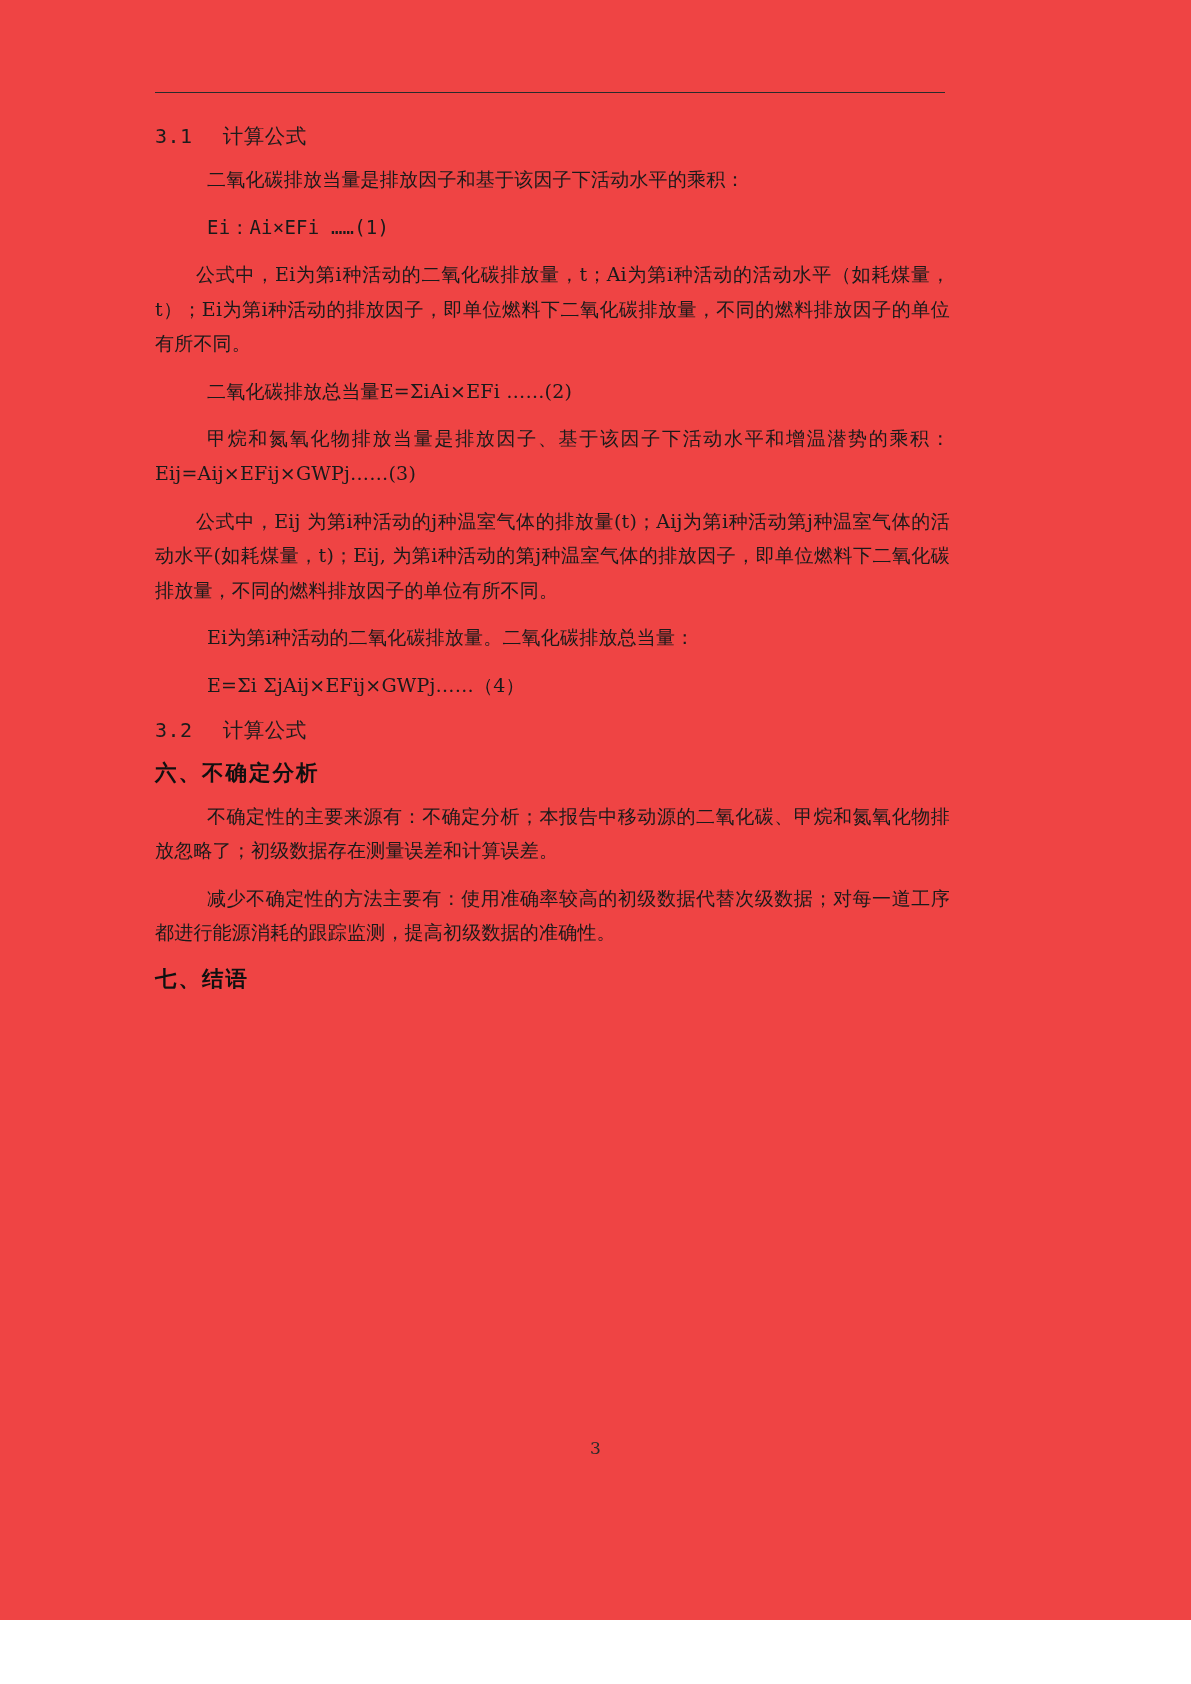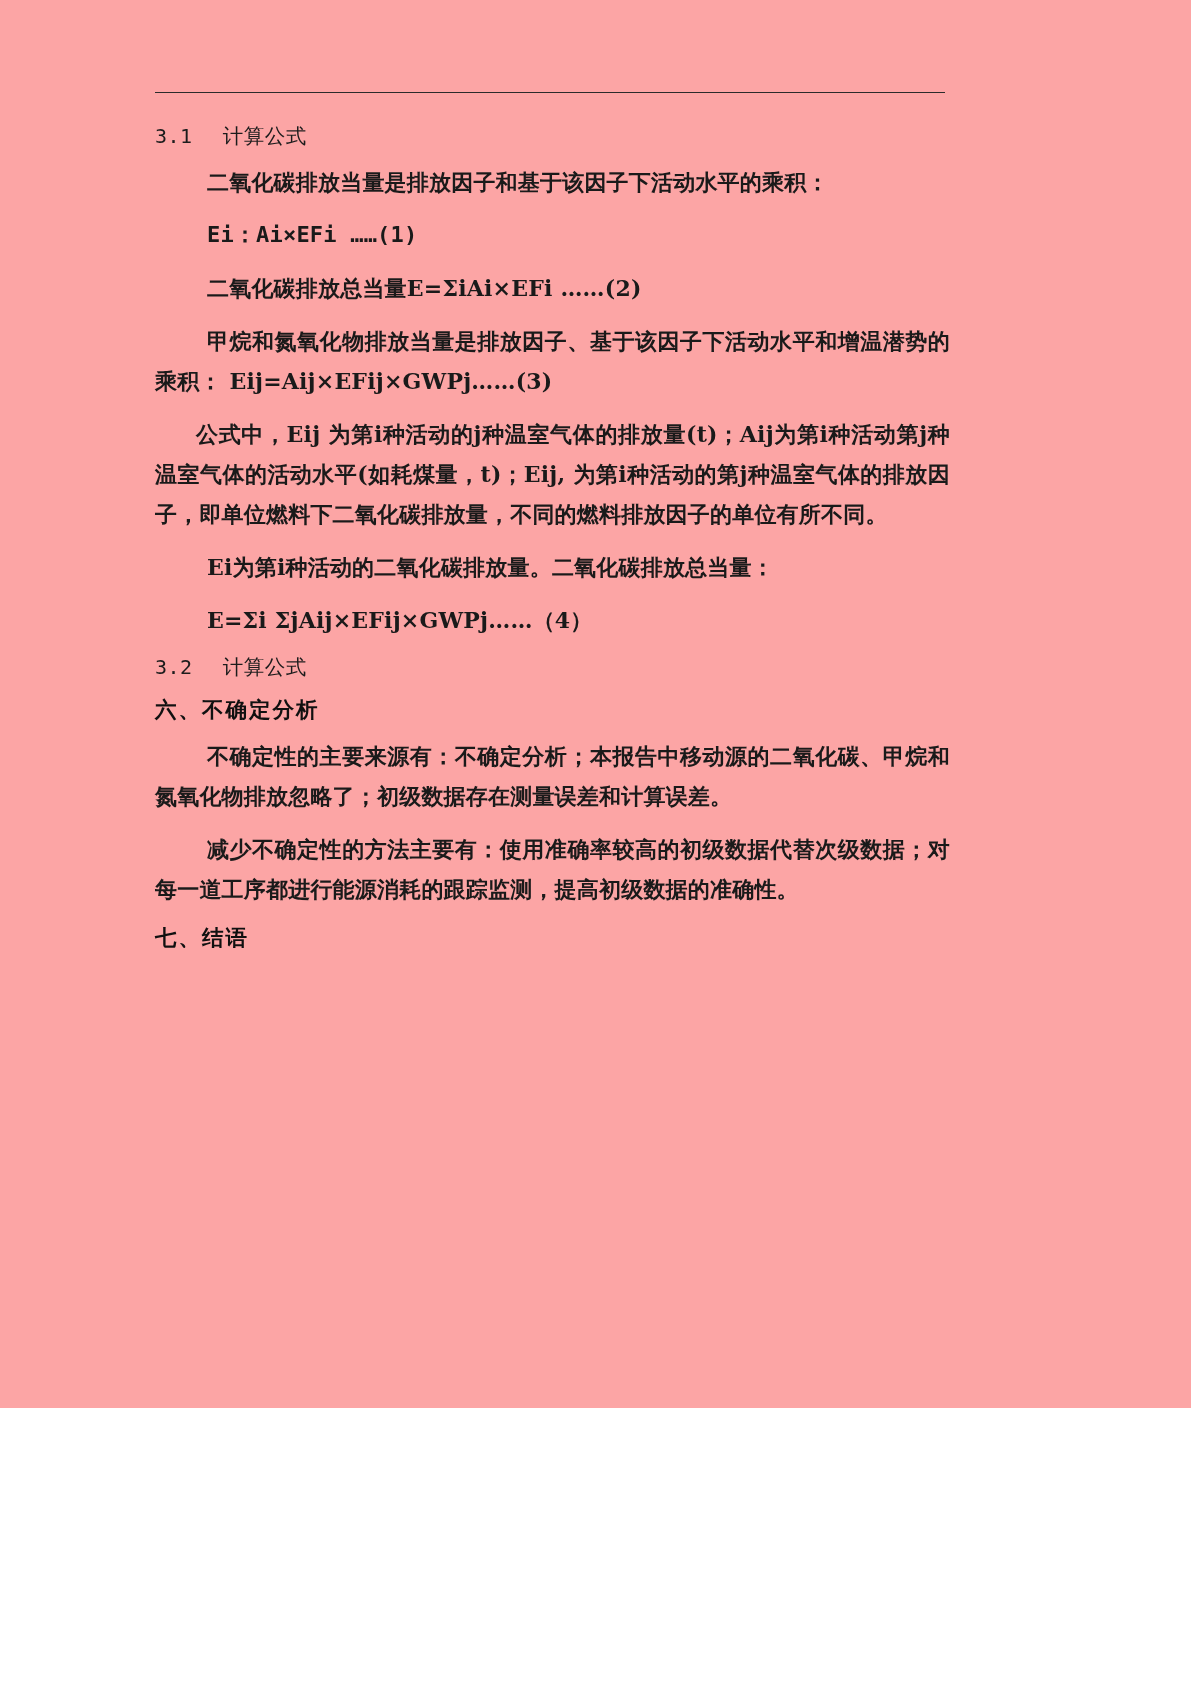"3.1 计算公式" .page { background: #fca5a5 -> #ef4444; height: 1408px -> 1620px }
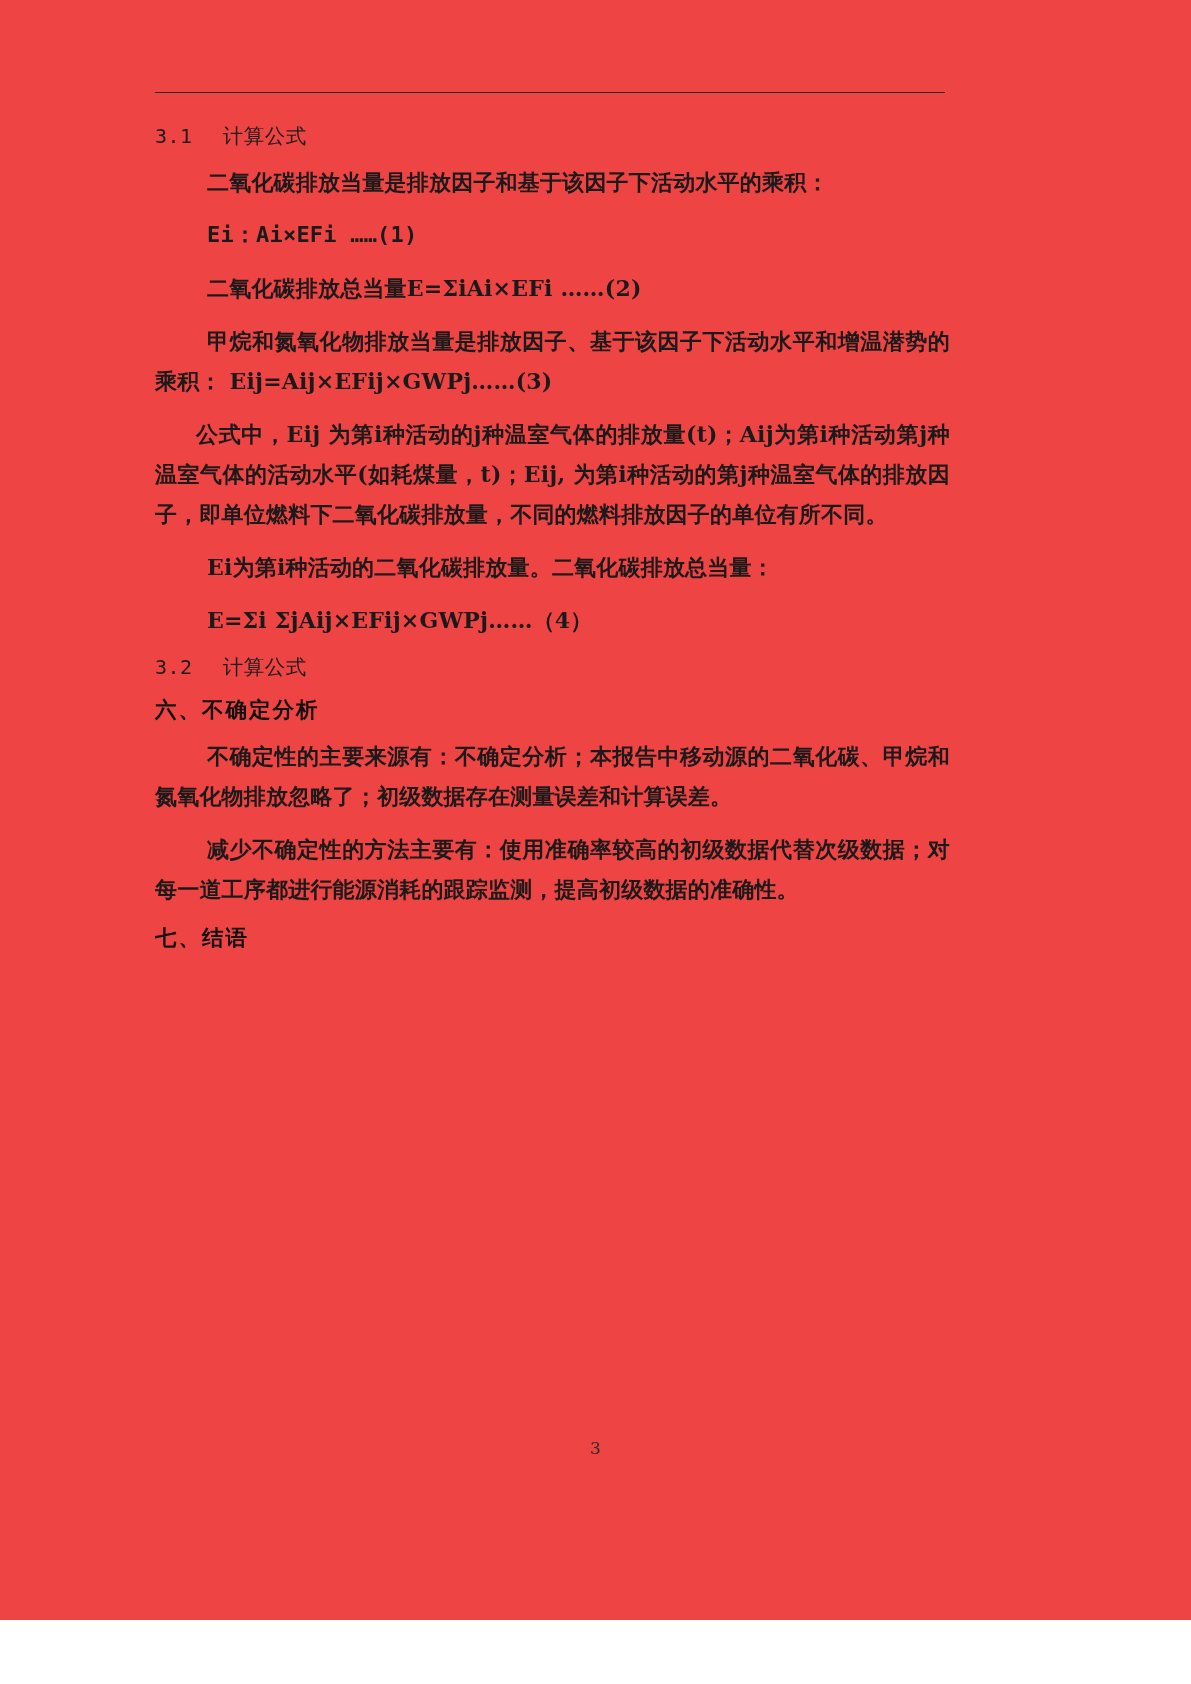"二氧化碳排放当量是排放因子和基于该因子下活动水平的乘积：" p.para { font-size: 22px -> 19px; font-weight: bold -> none }
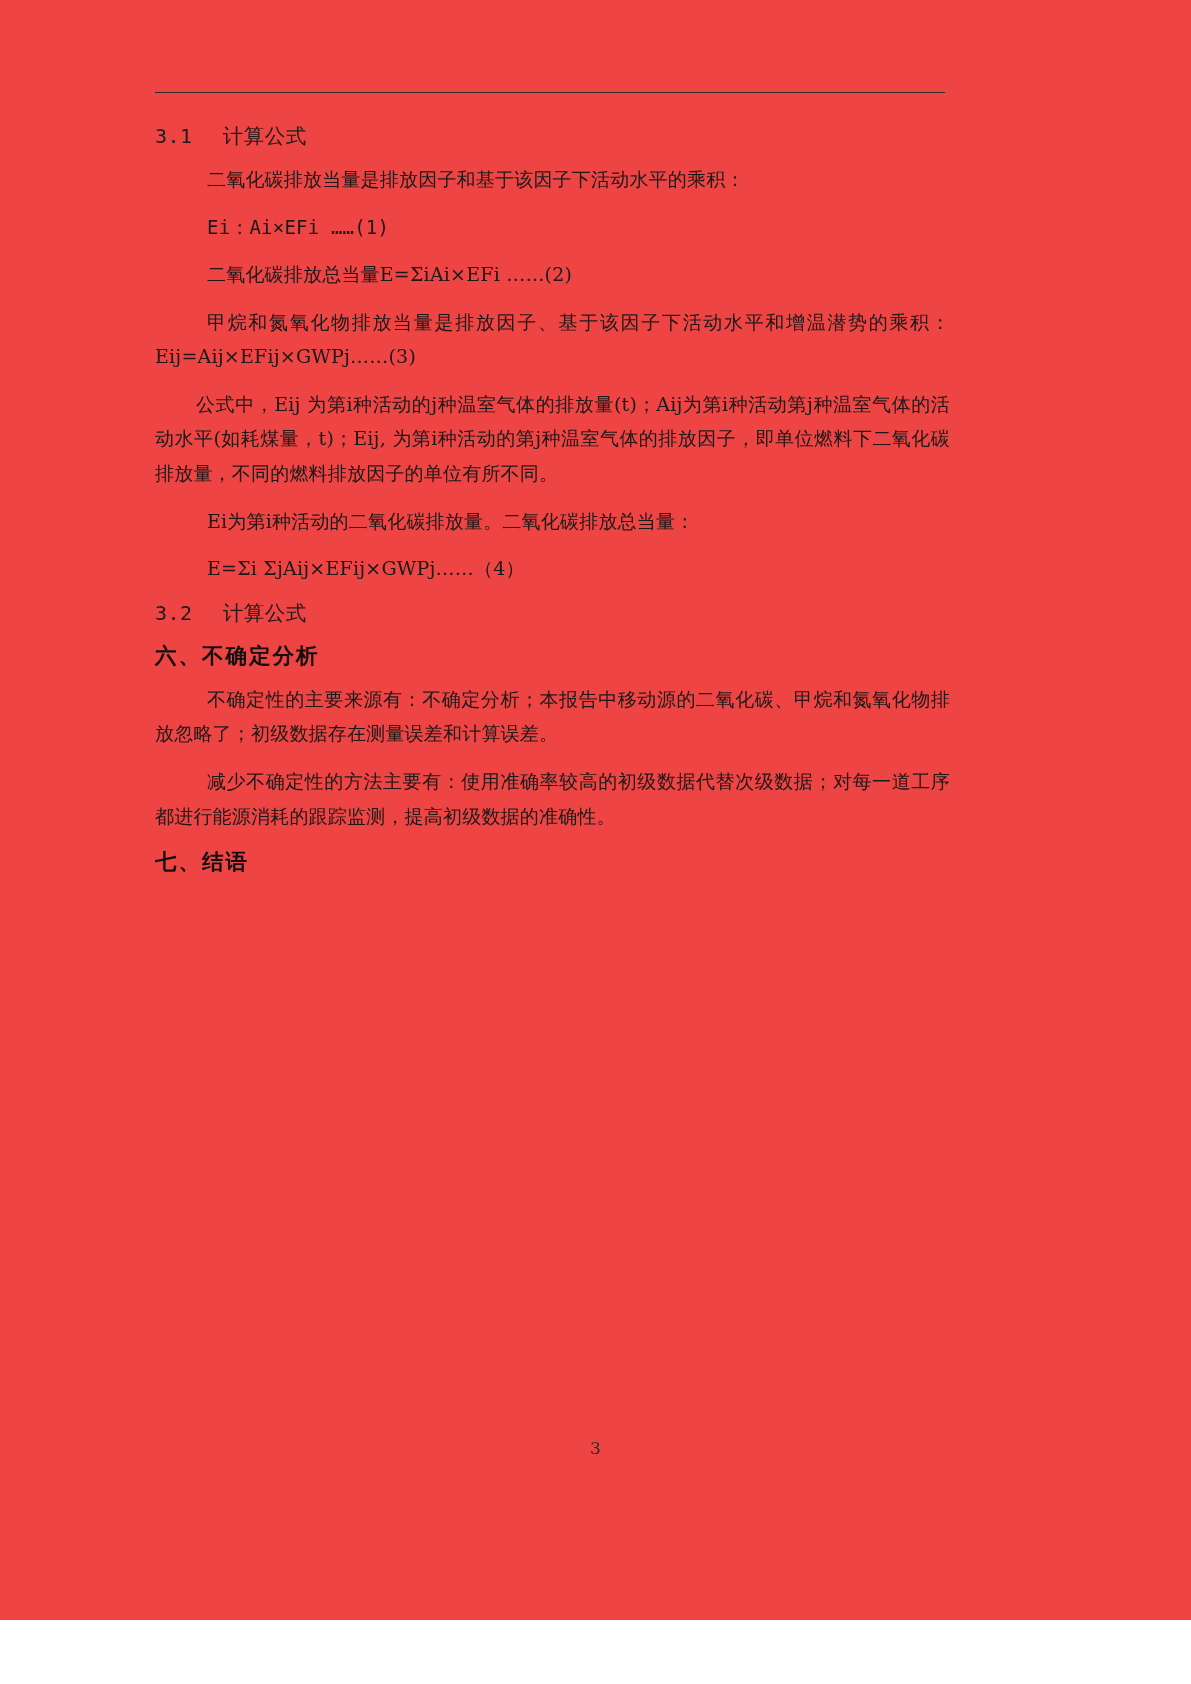"公式中，Ei为第i种活动的二氧化碳排放量，t；Ai为第i种活动的活动水平（如耗煤" p.para { html: none -> <p>公式中，Ei为第i种活动的二氧化碳排放量，t；Ai为第i种活动的活动水平（如耗煤量，t）；Ei为第i种活动的排放因子，即单位燃料下二氧化碳排放量，不同的燃料排放因子的单位有所不同。</p> }
